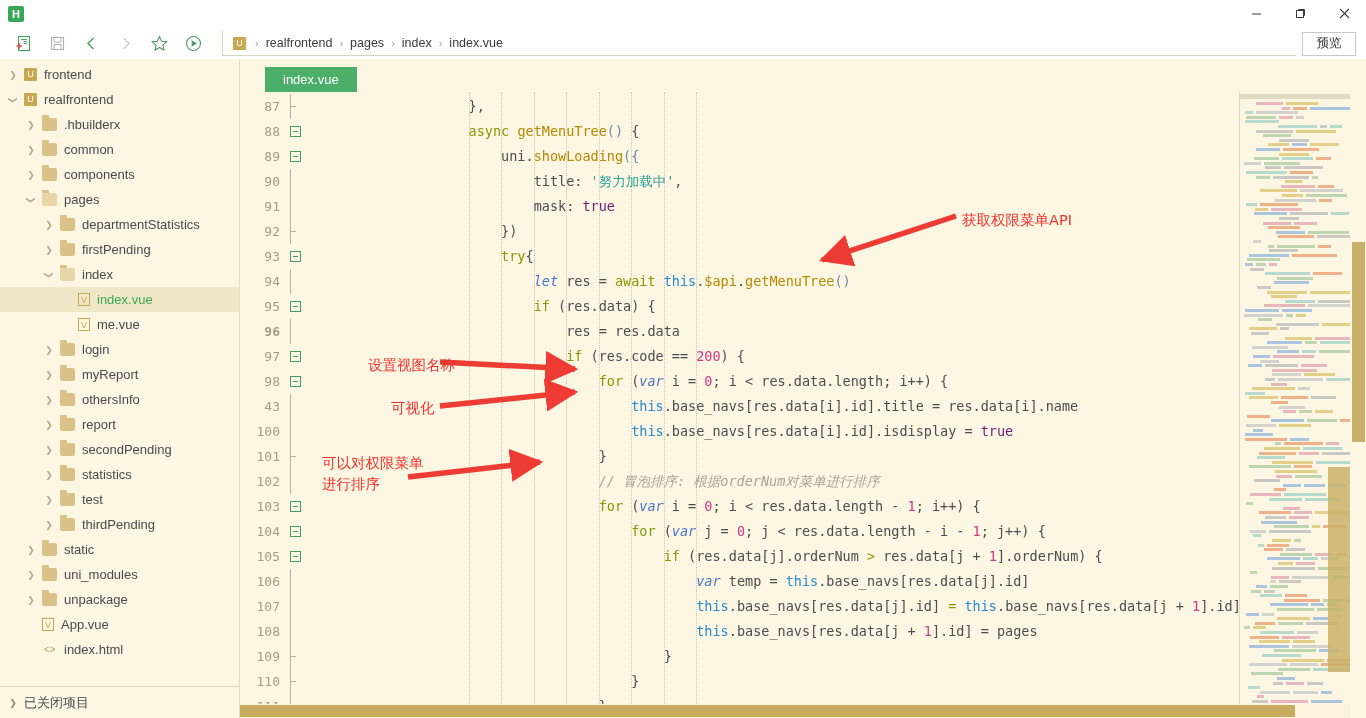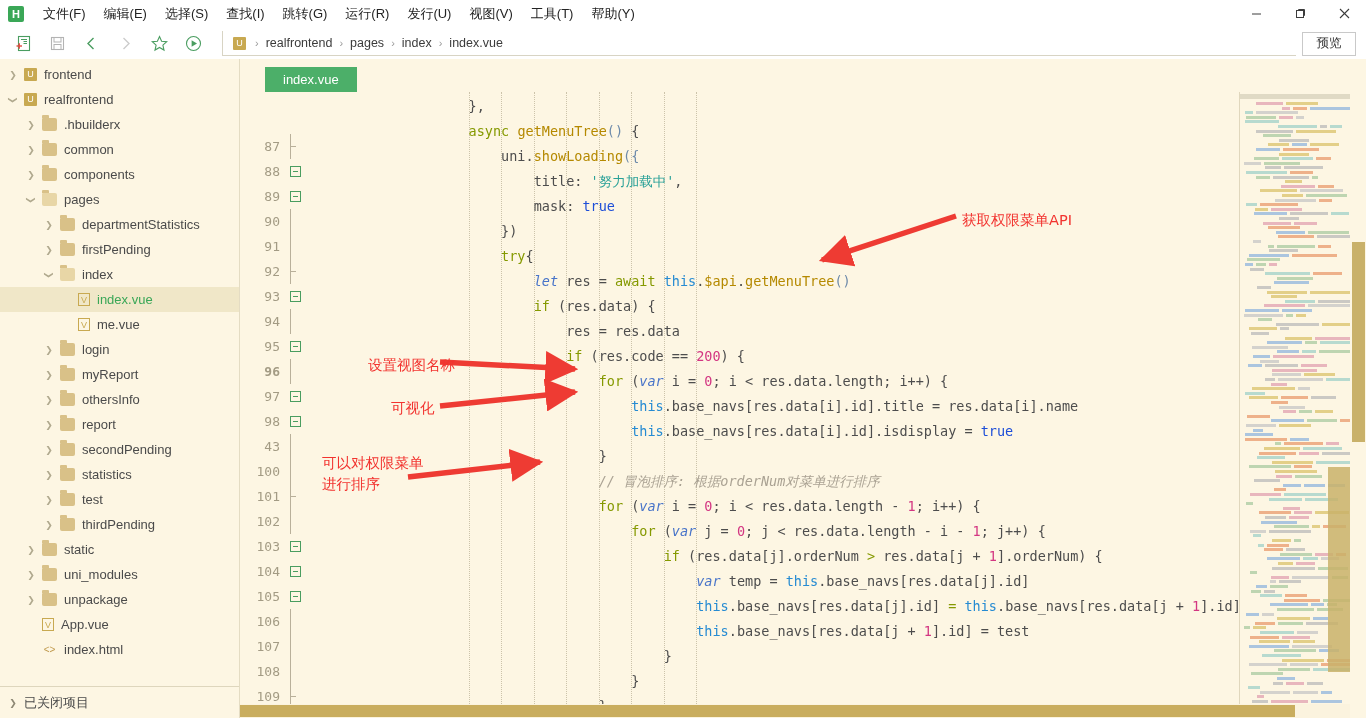"文件(F)" div.menubar { html: <div> <div>文件(F)</div> <div>编辑(E)</div> <div>选择(S)</div> <div>查找(I)</div> <div>跳转(G)</div> <div>运行(R)</div> <div>发行(U)</div> <div>视图(V)</div> <div>工具(T)</div> <div>帮助(Y)</div> </div> -> none }
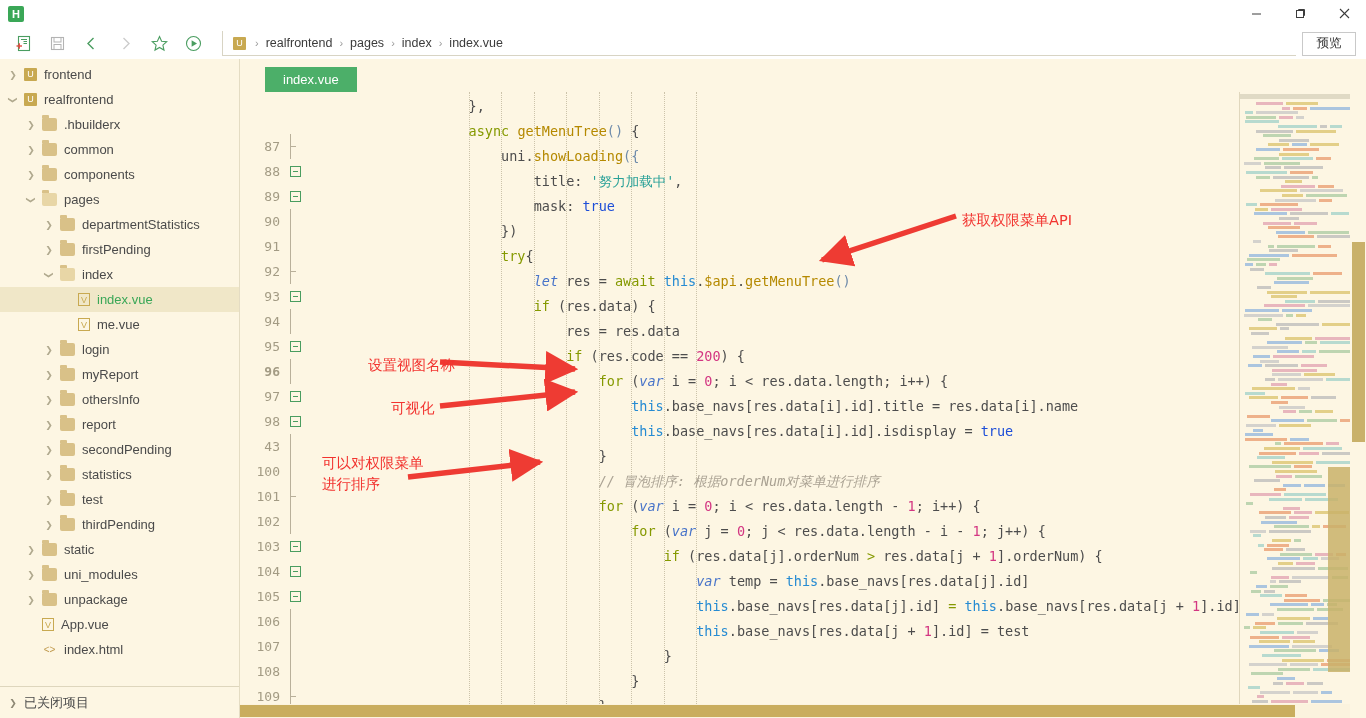"87" .gutter { margin-top: 40px -> none }
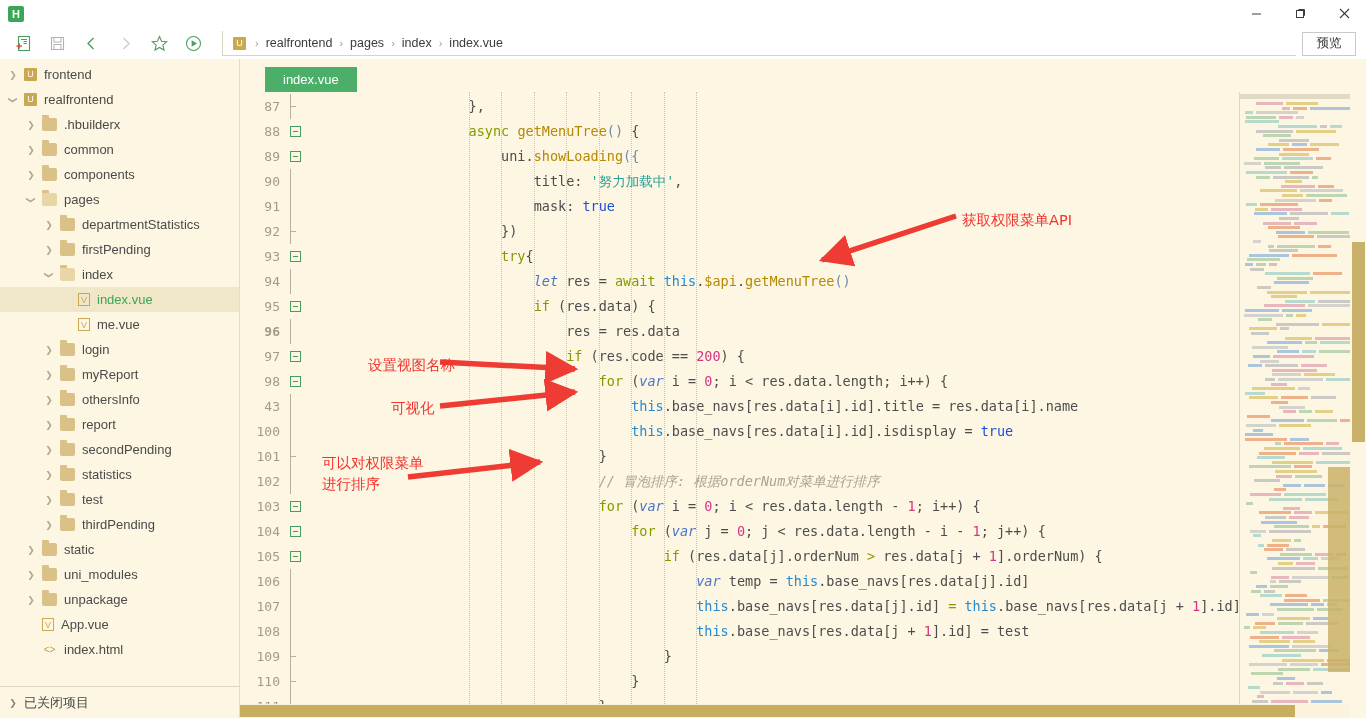"true" .tk-kw2 { color: #1d4ed8 -> #701a75 }
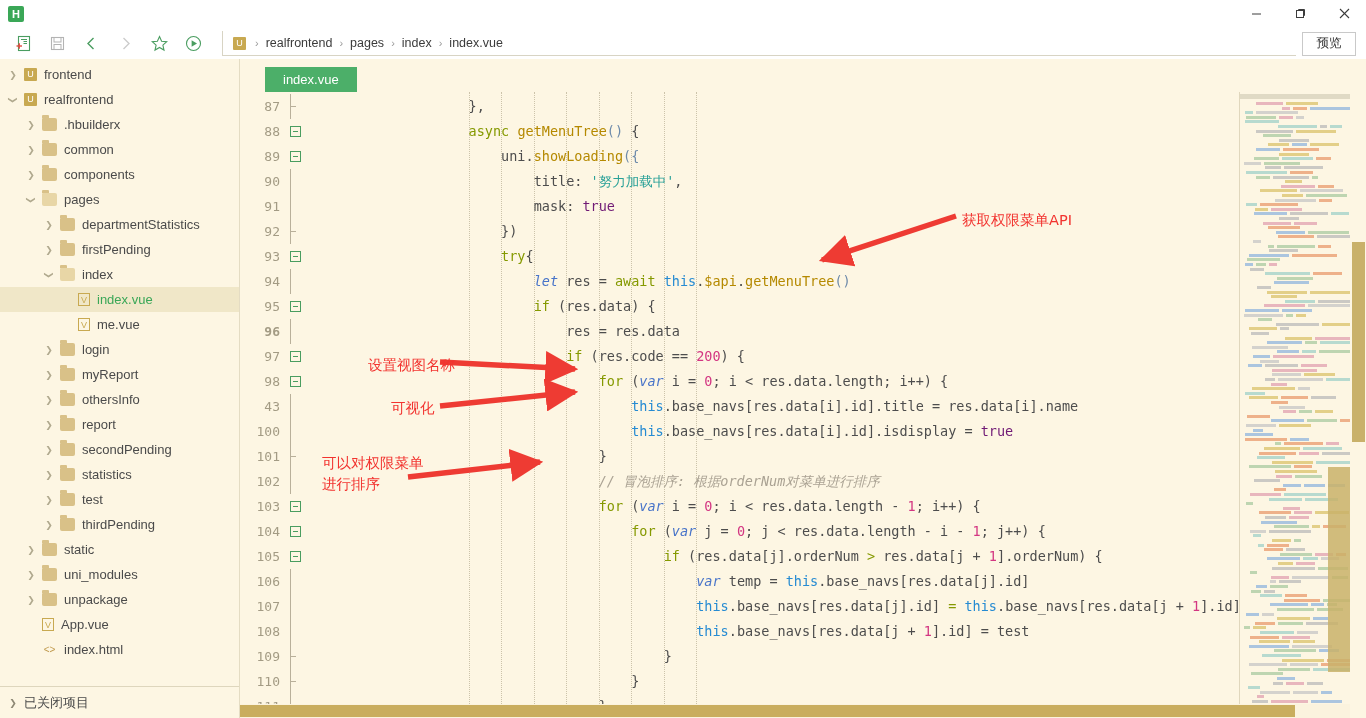"].id] = test" span.tk-pl { text: test -> pages }
